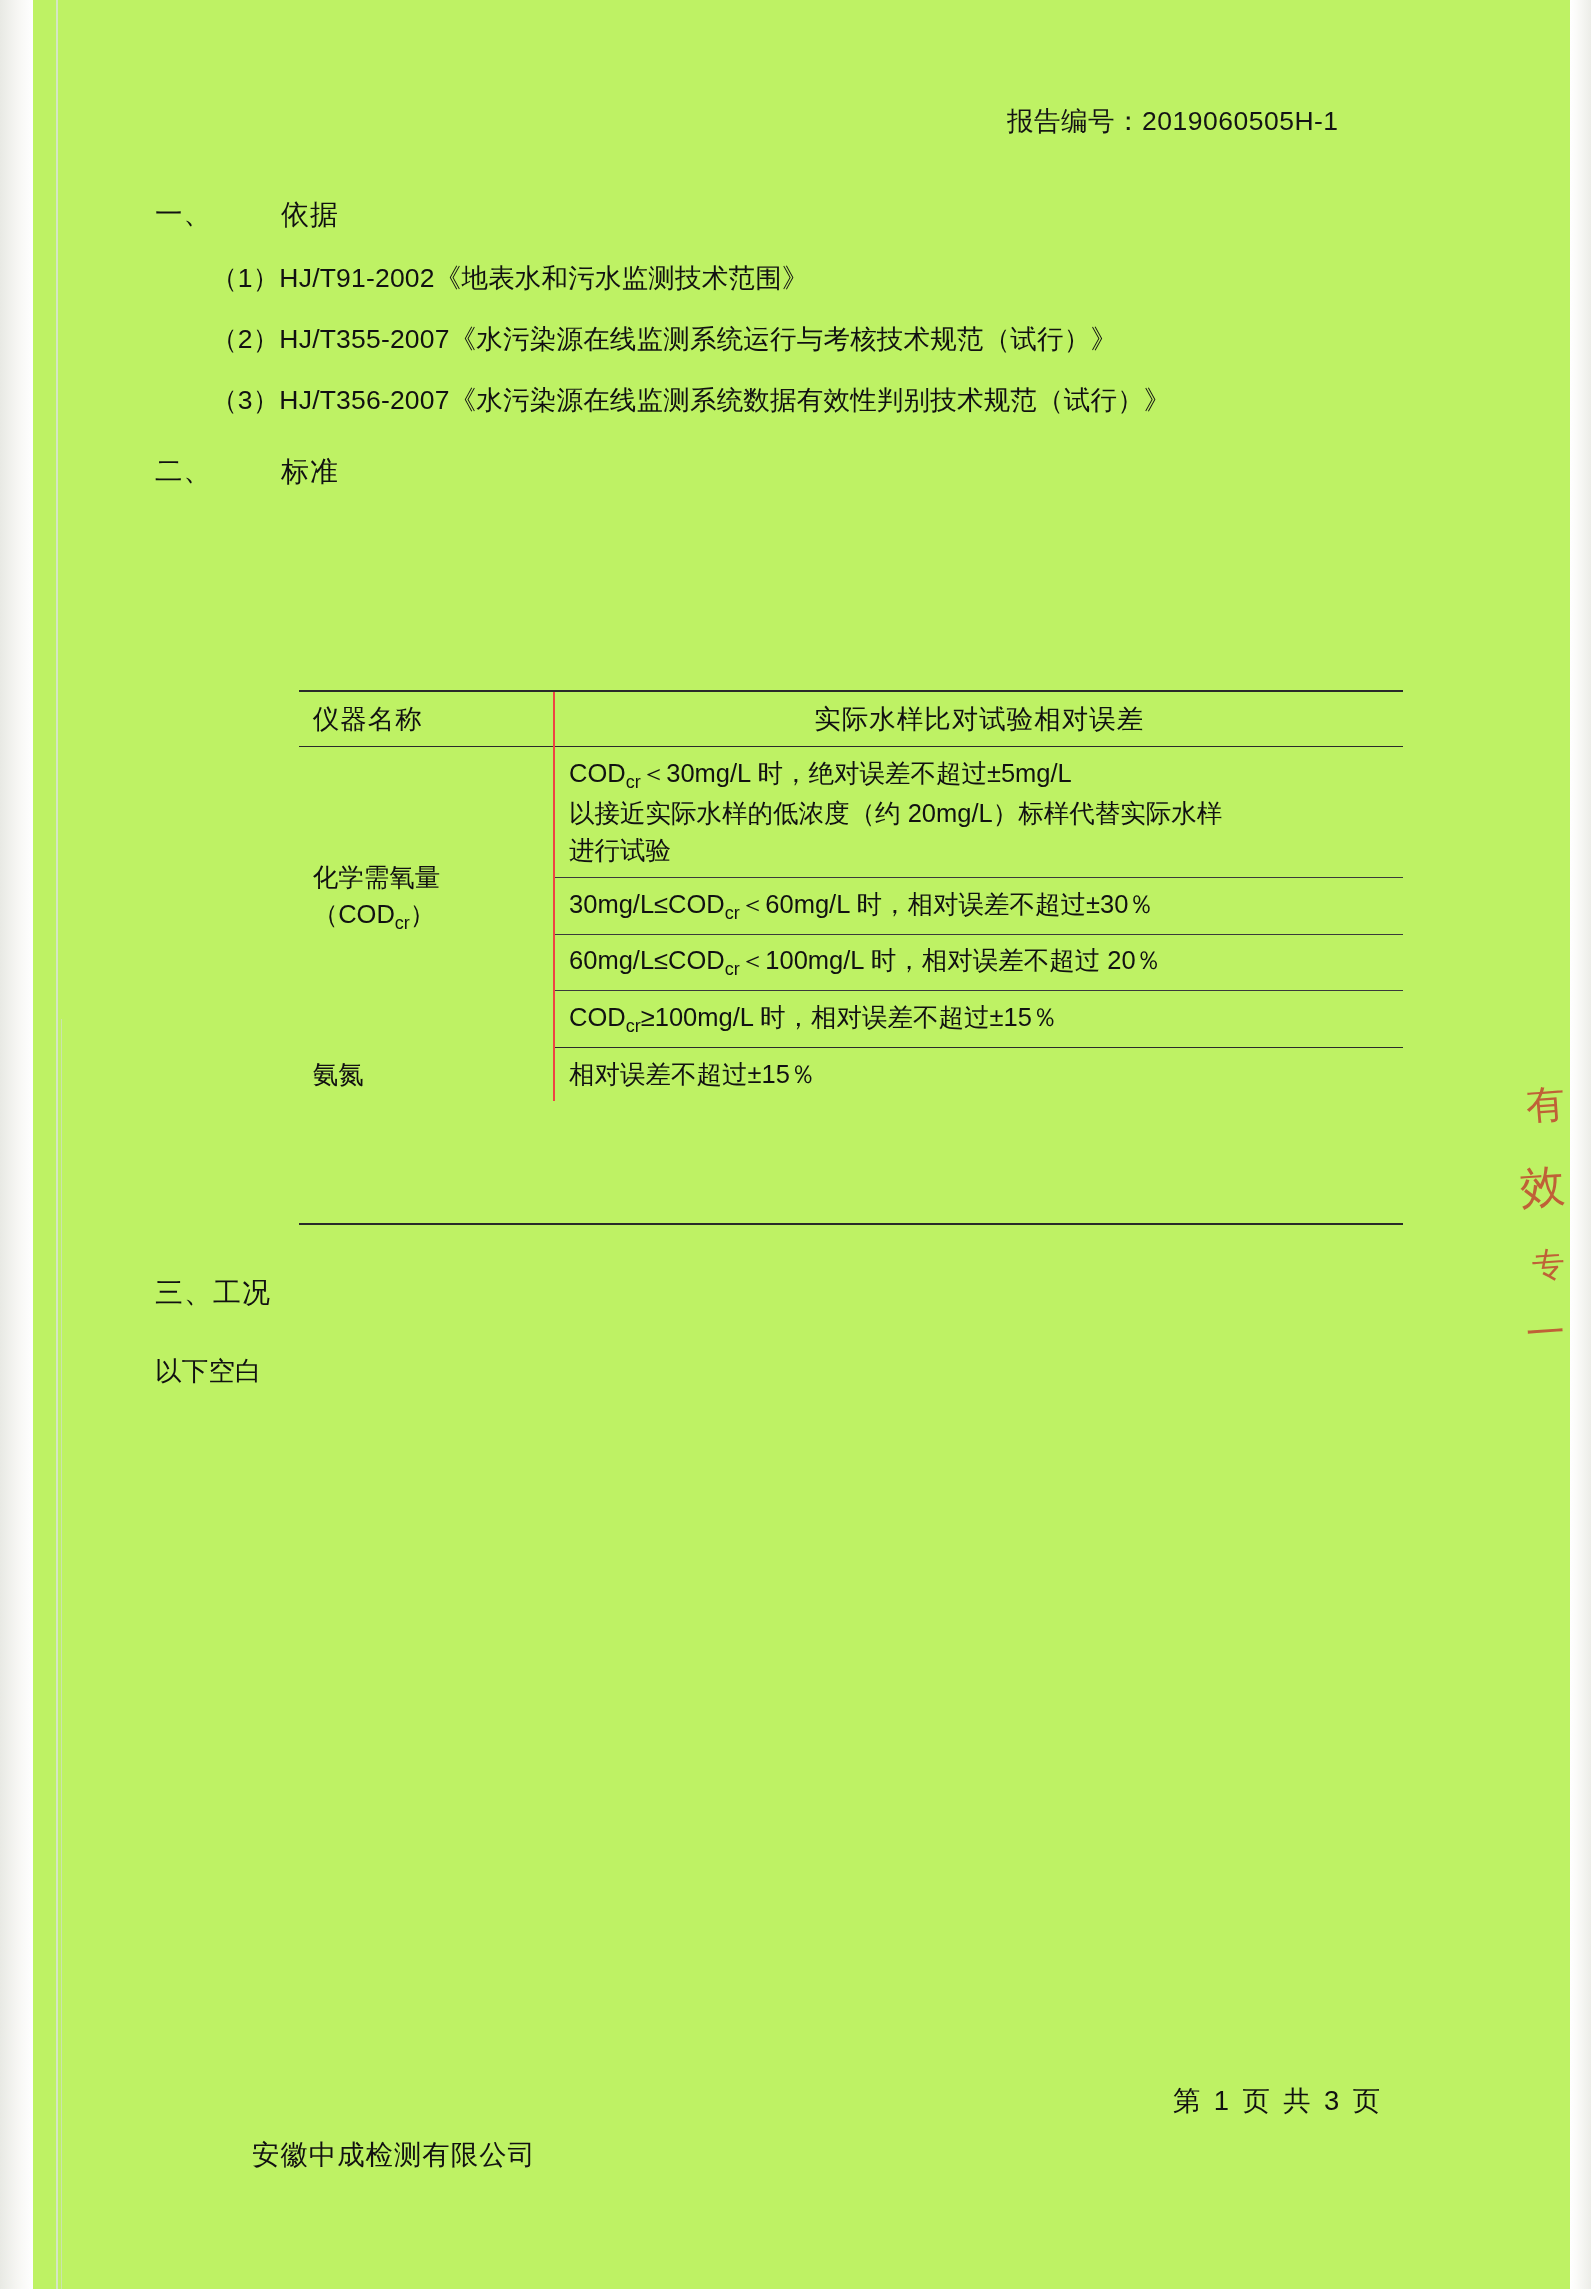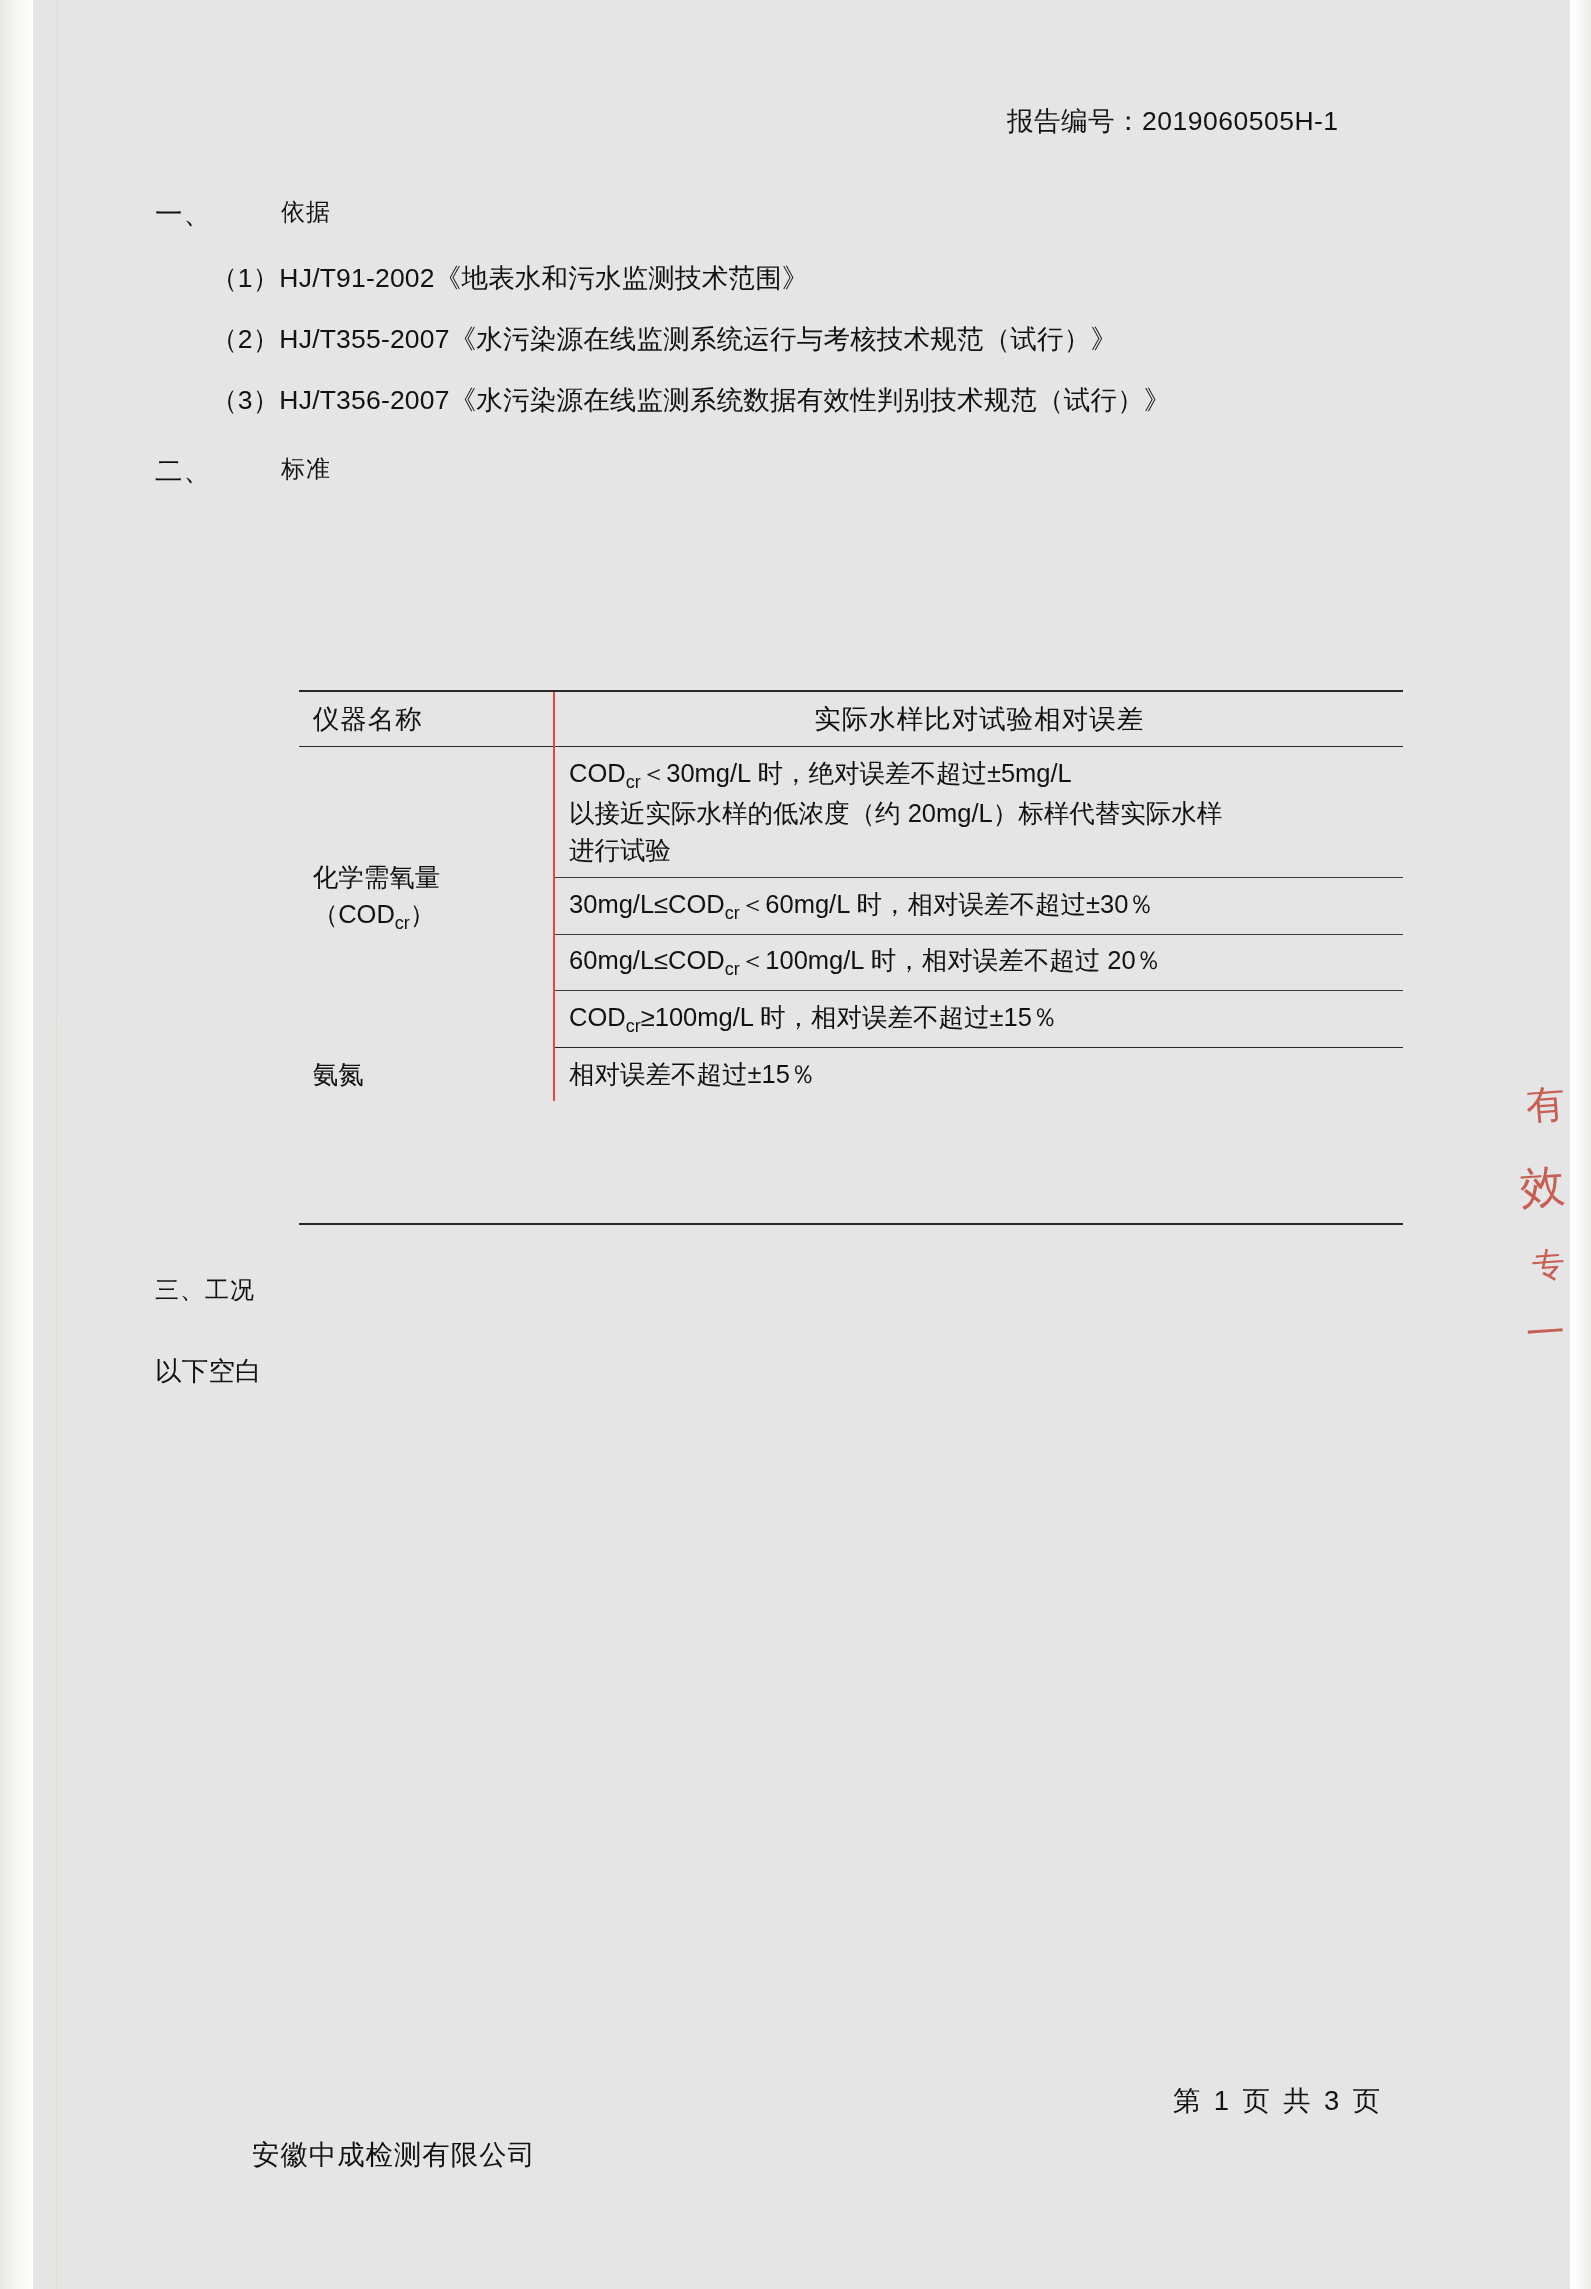"报告编号：2019060505H-1" .page { background: #e5e5e5 -> #bef264 }
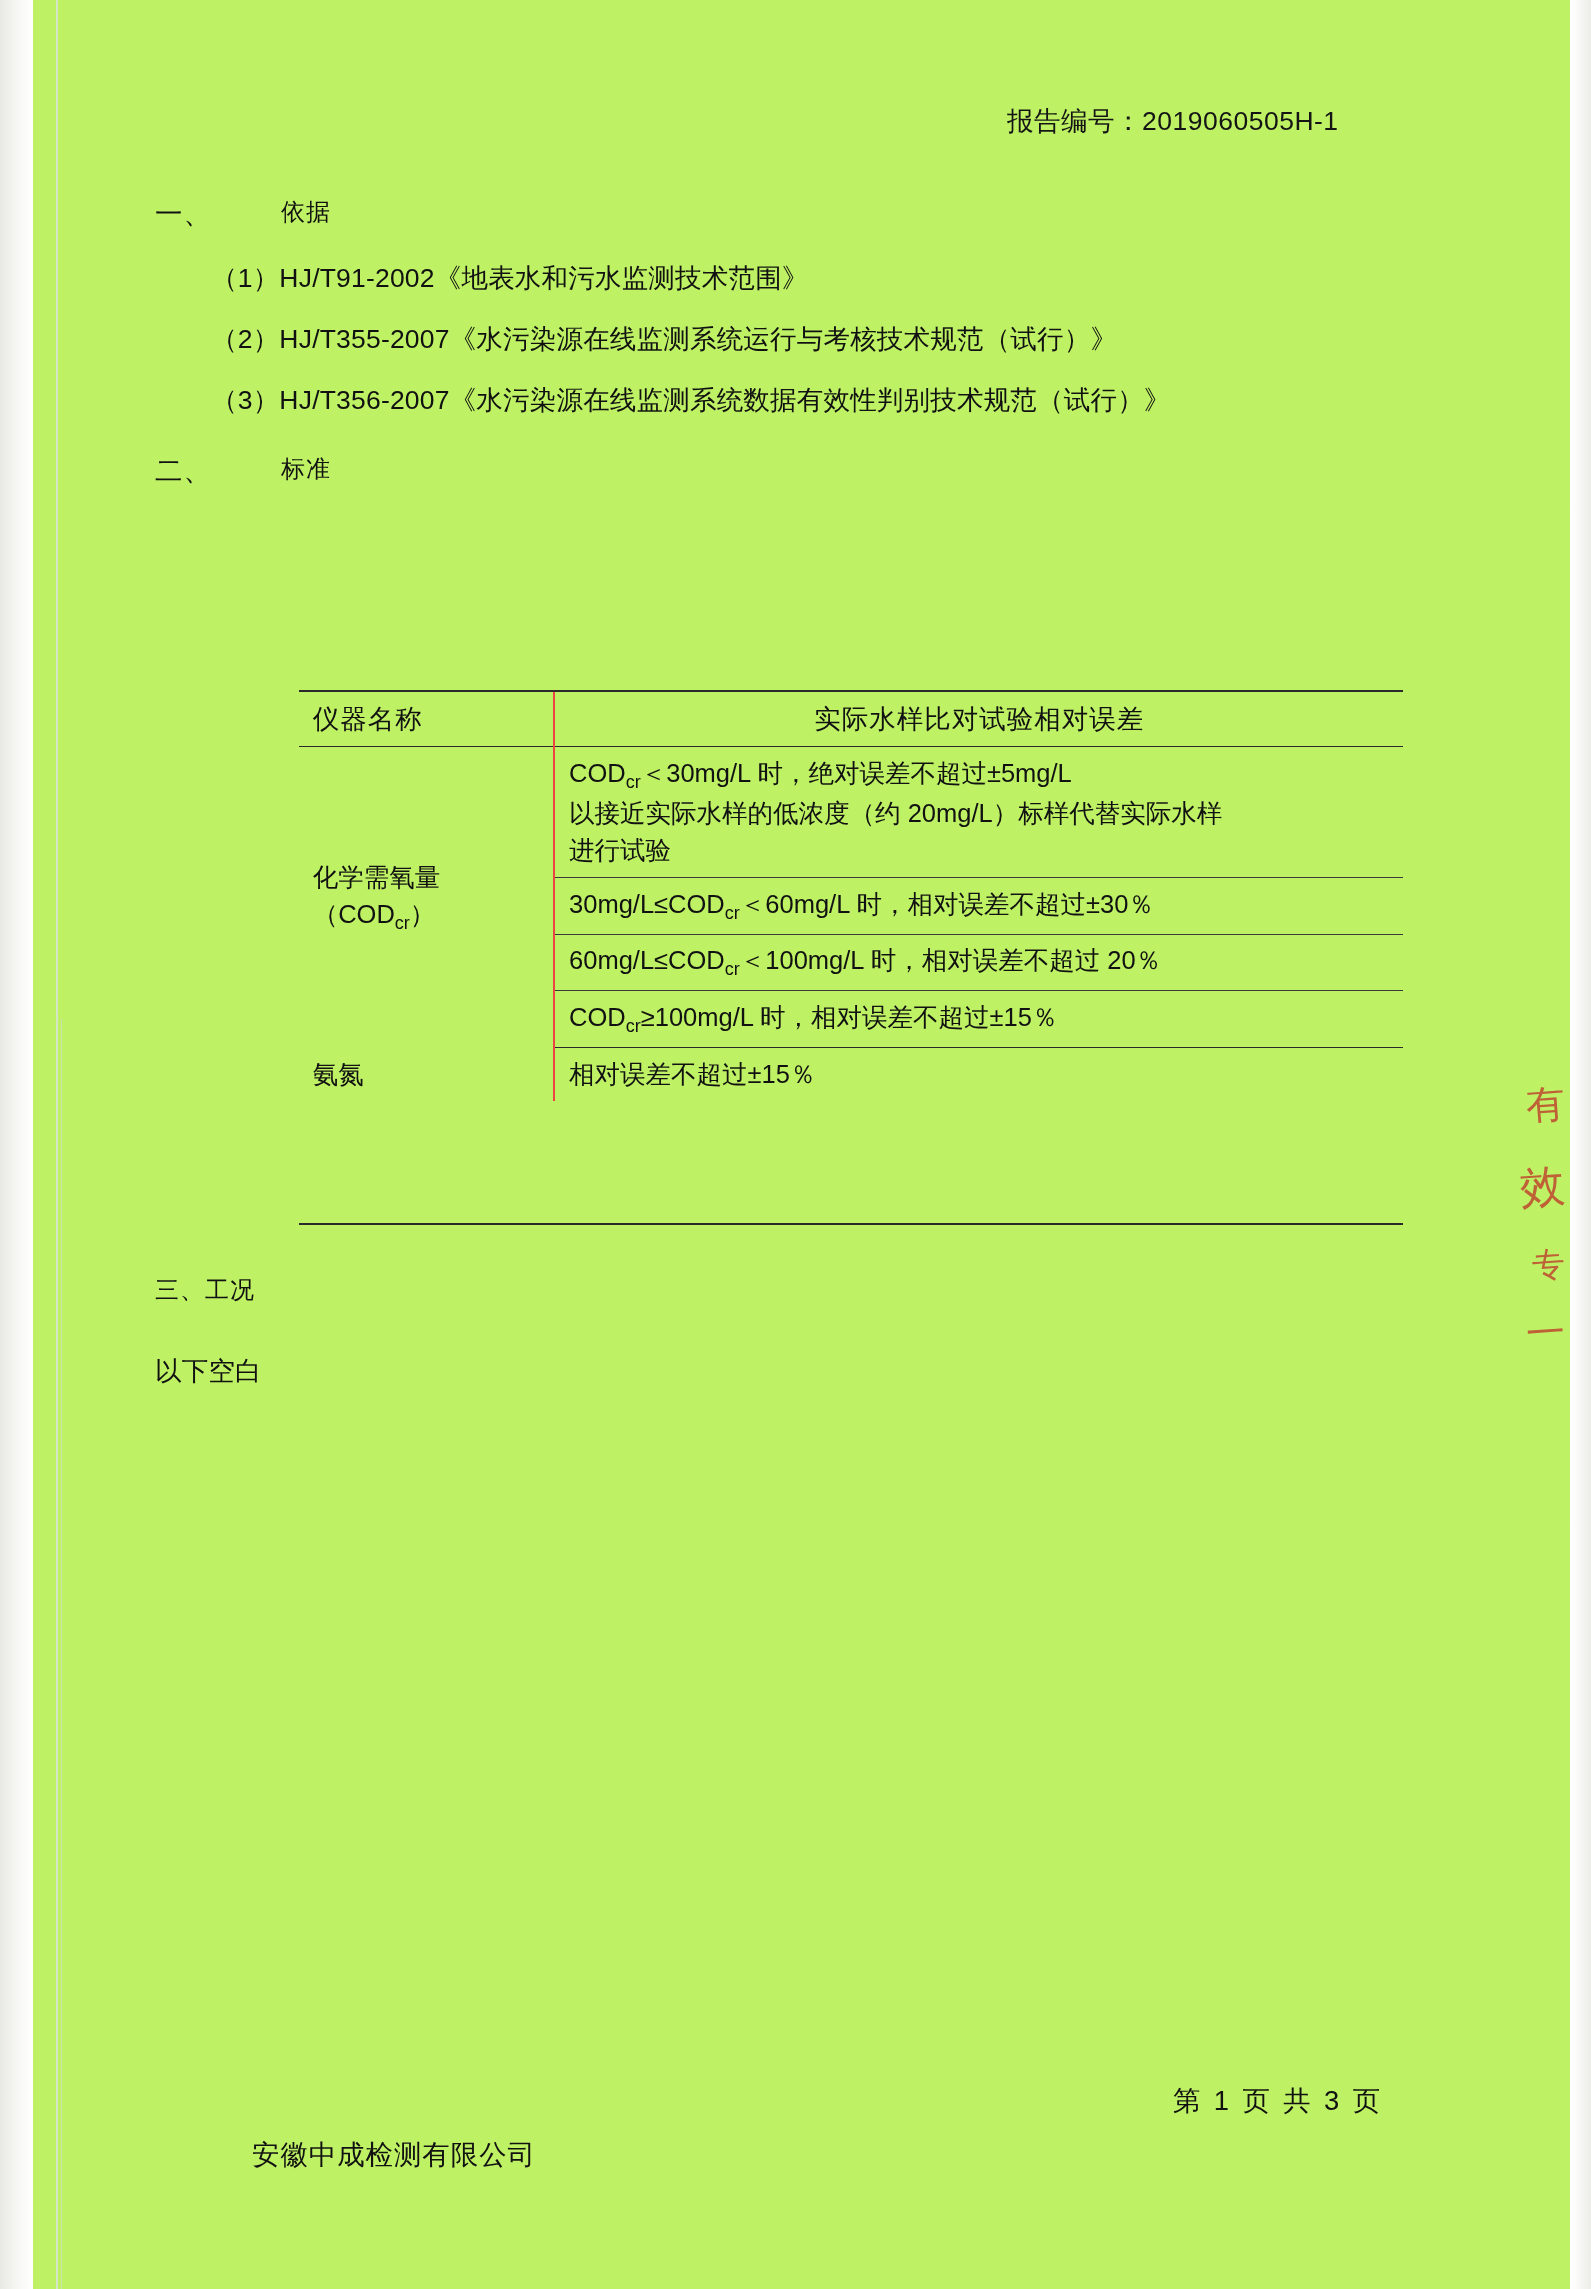"依据" .sec-title { font-size: 24px -> 28px }
